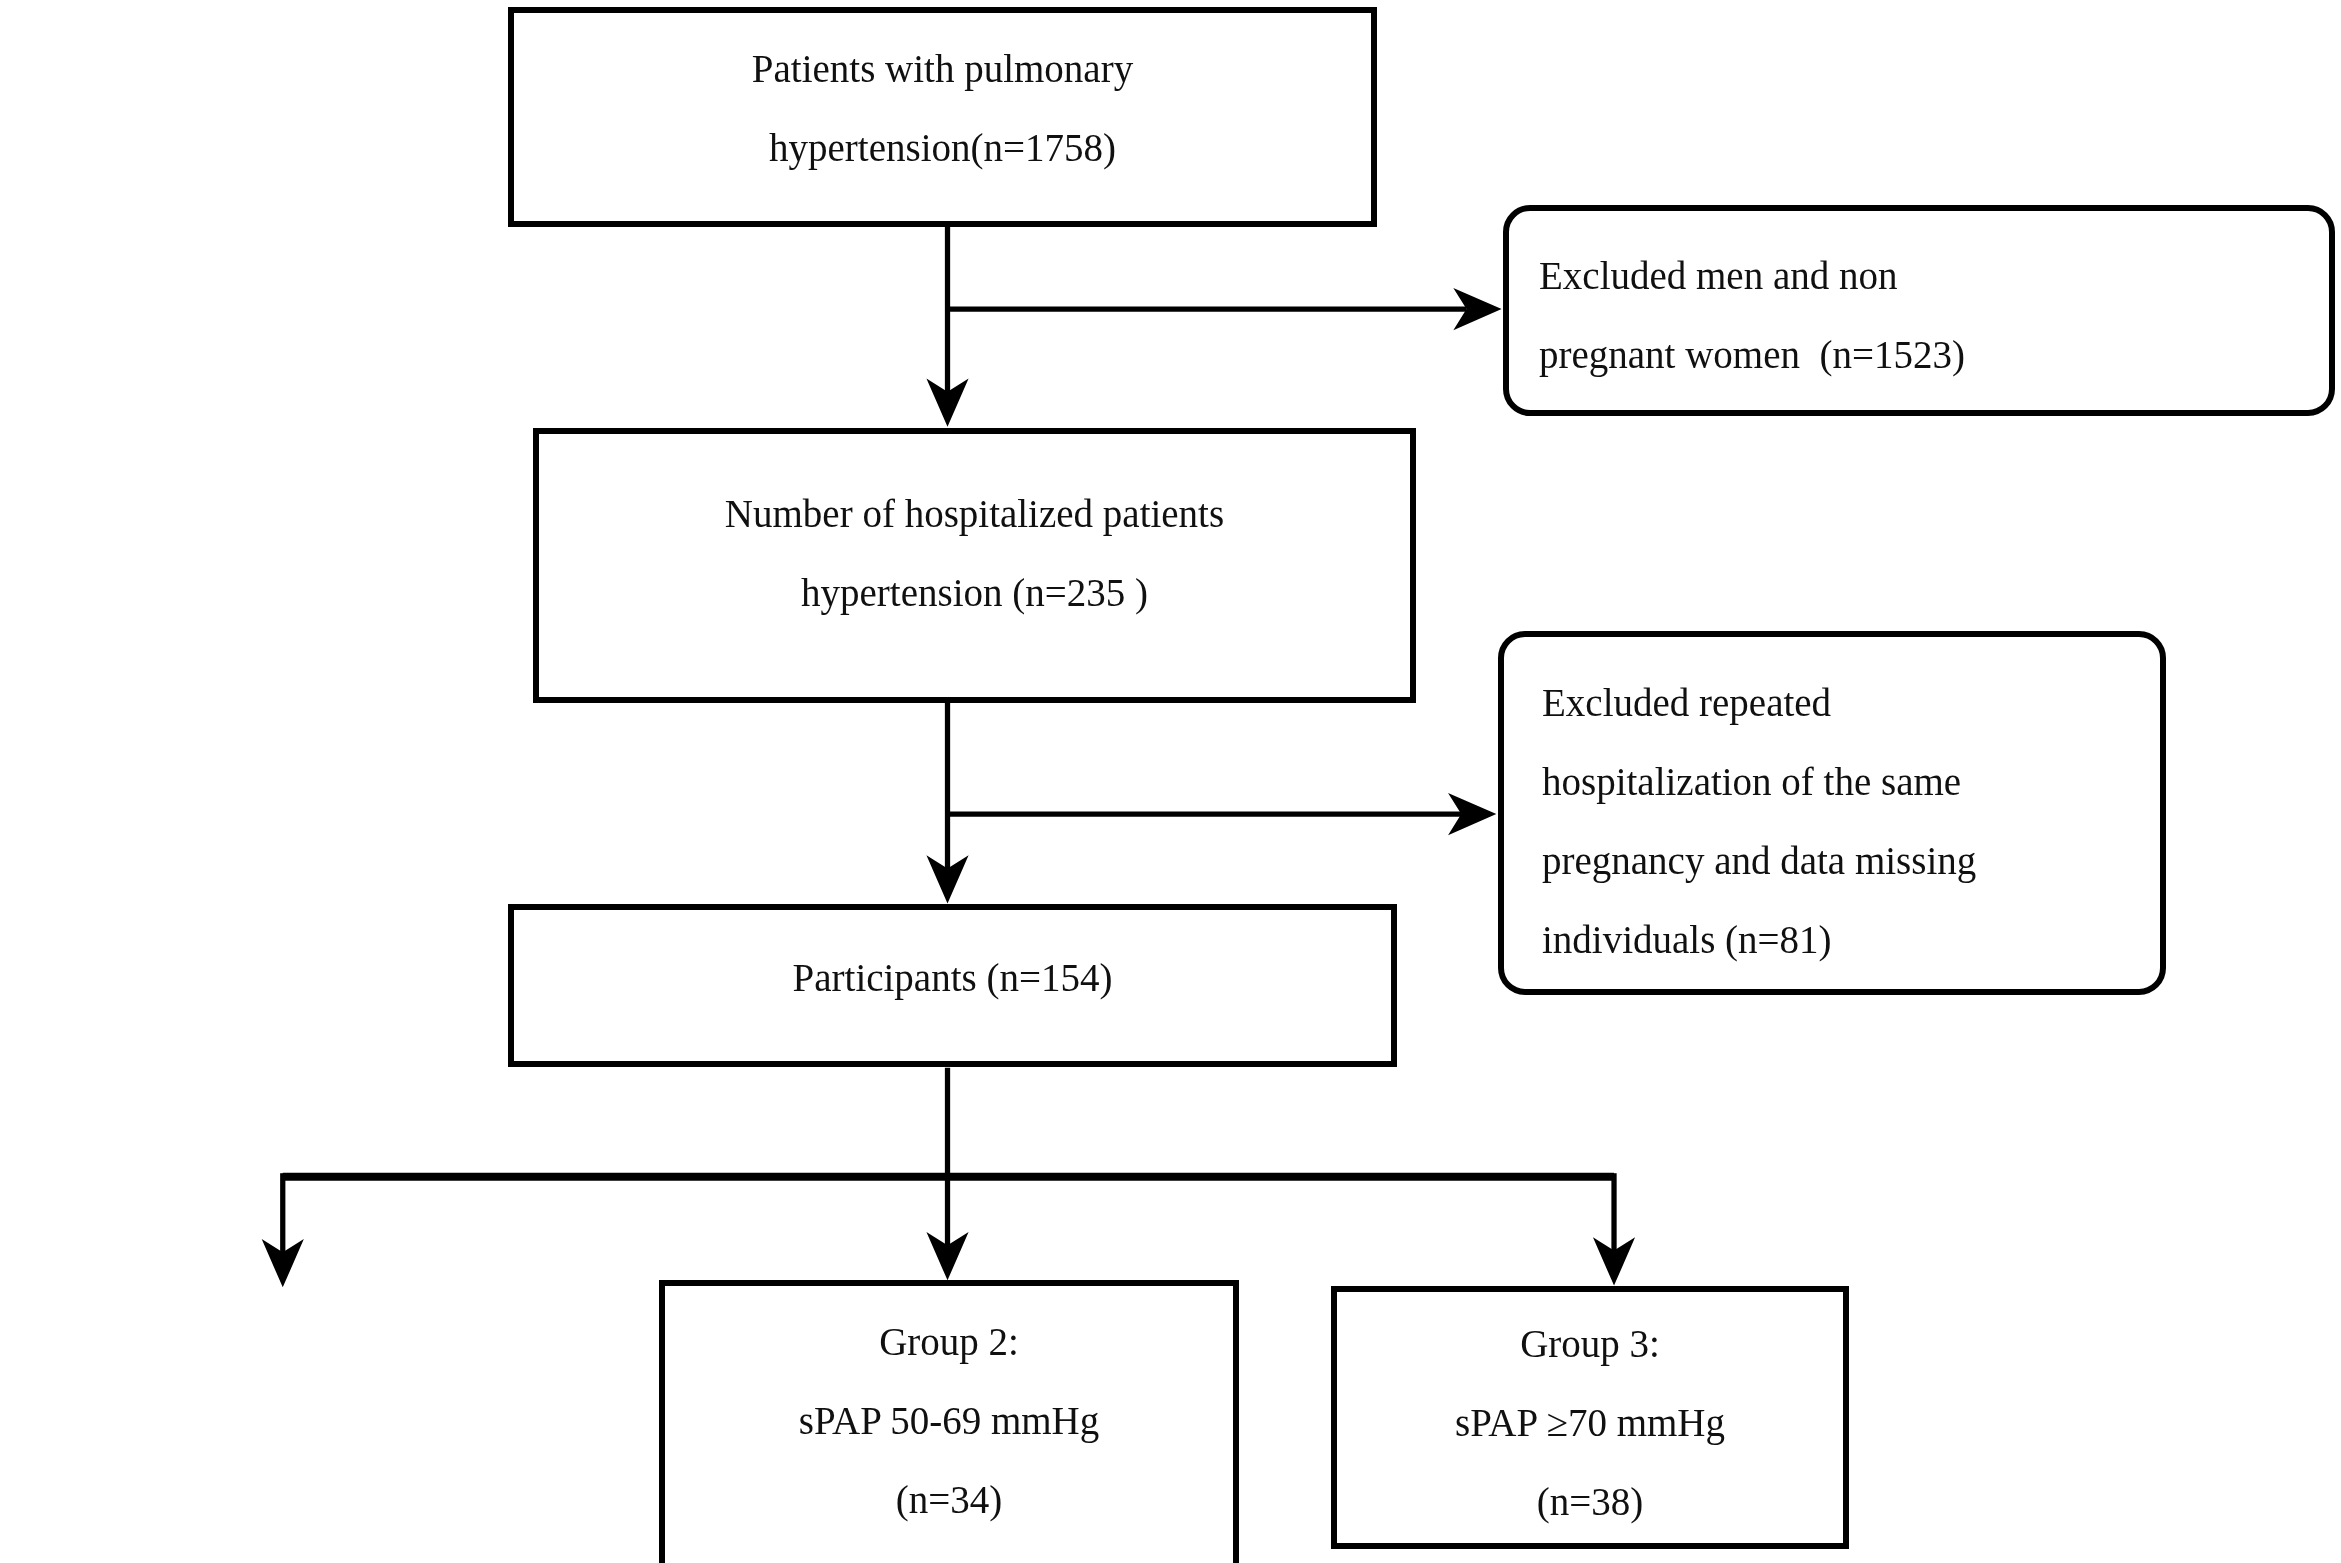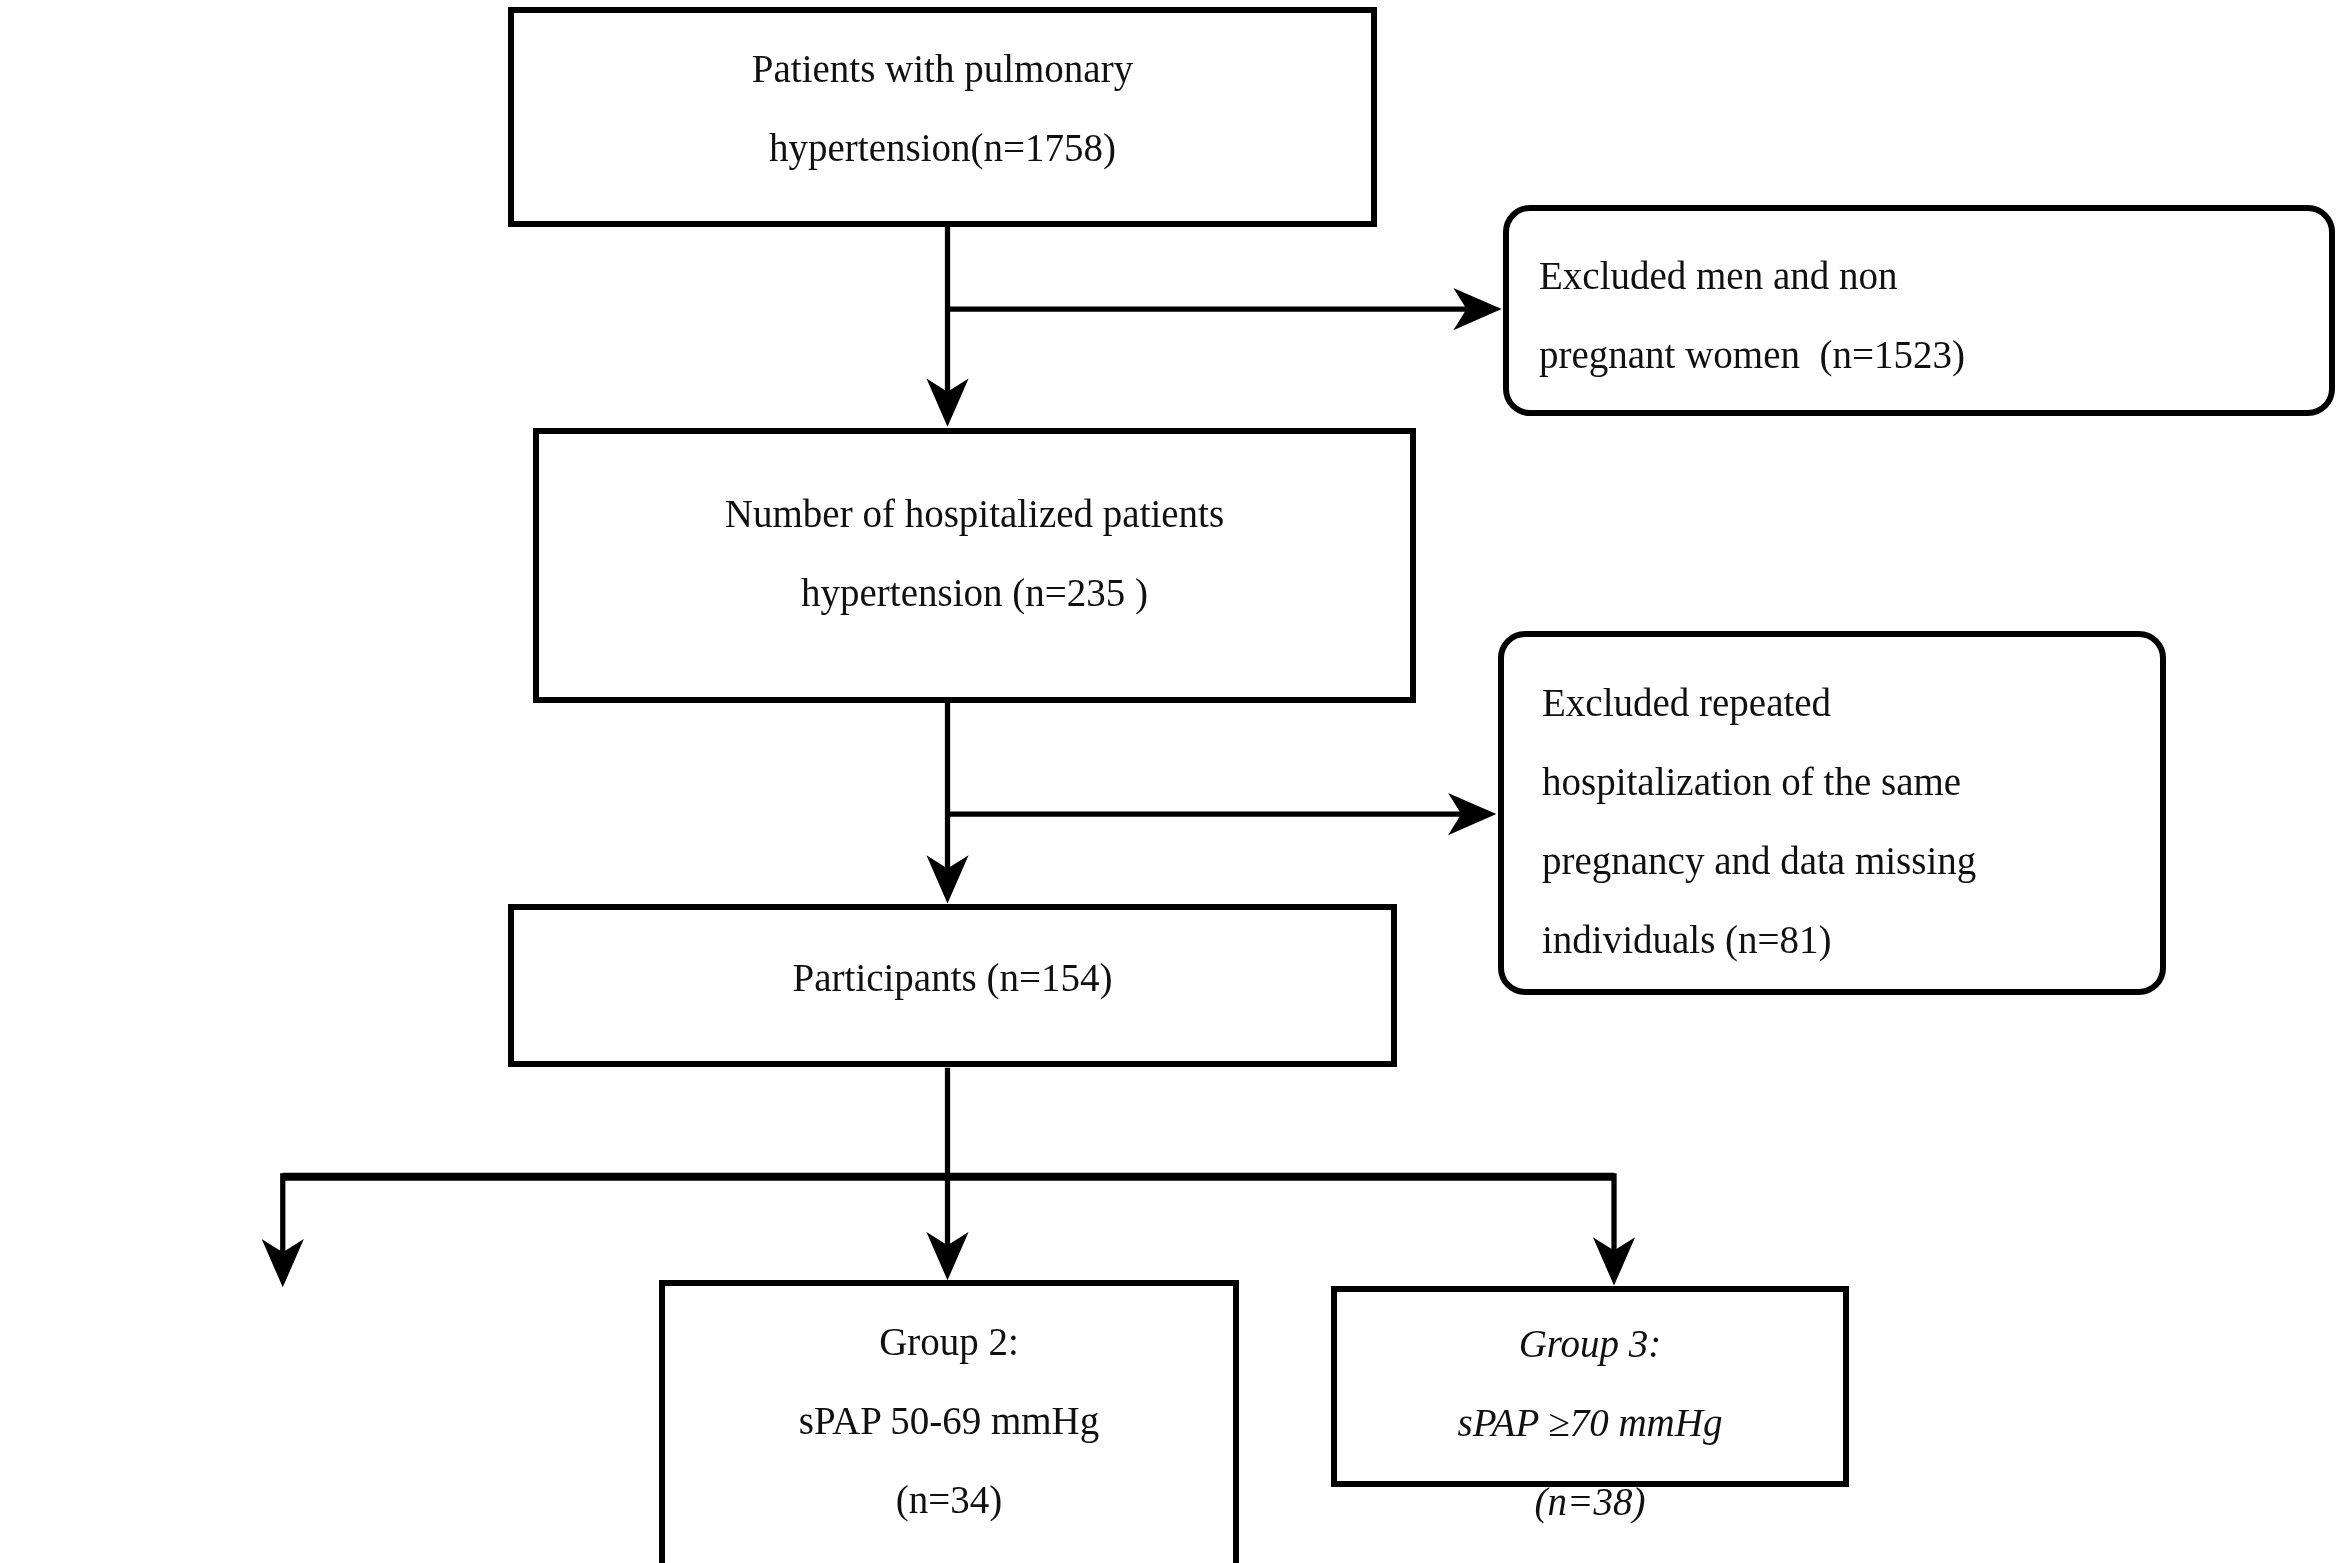"Group 3:" div.box { font-style: italic -> none; height: 201px -> 263px }
